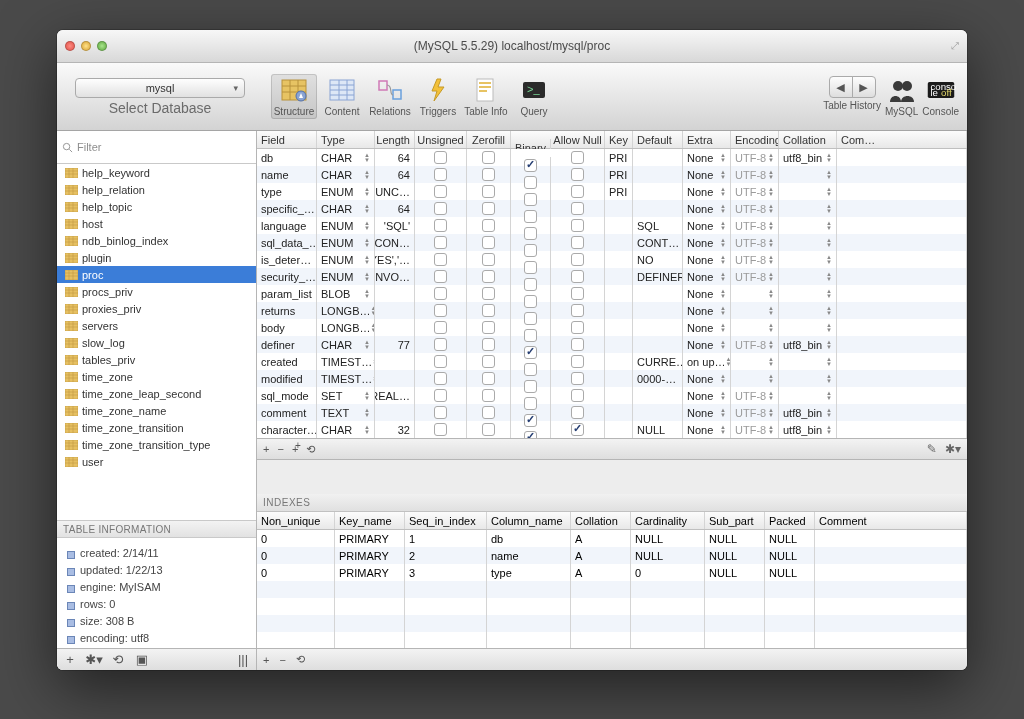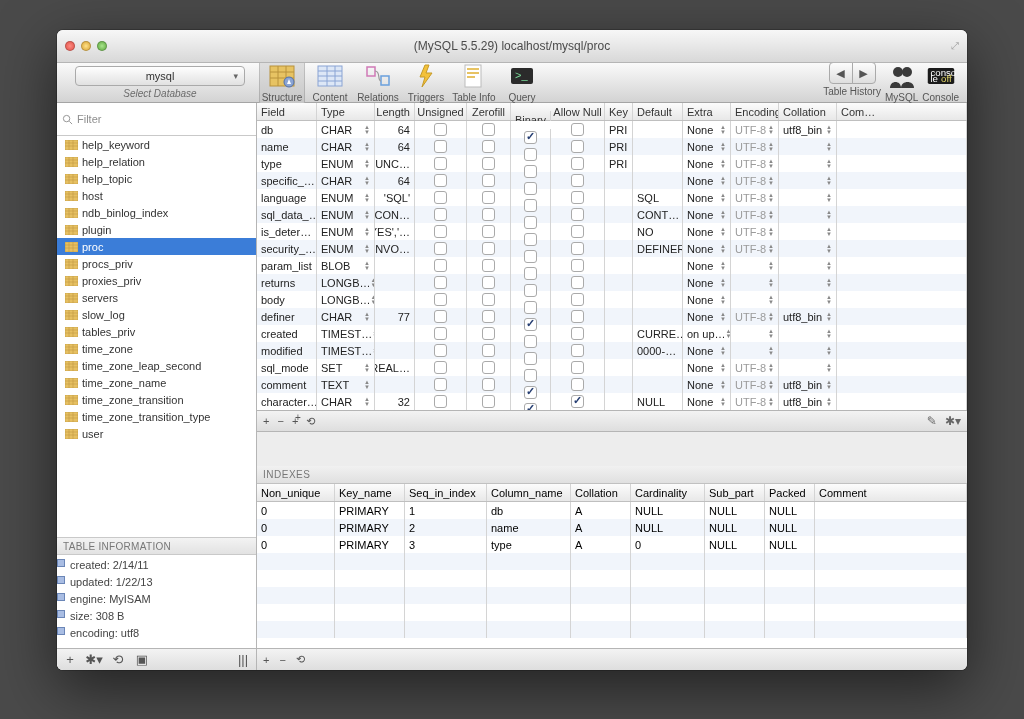"mysql" .toolbar { gap: 4px -> 16px; height: 40px -> 68px }
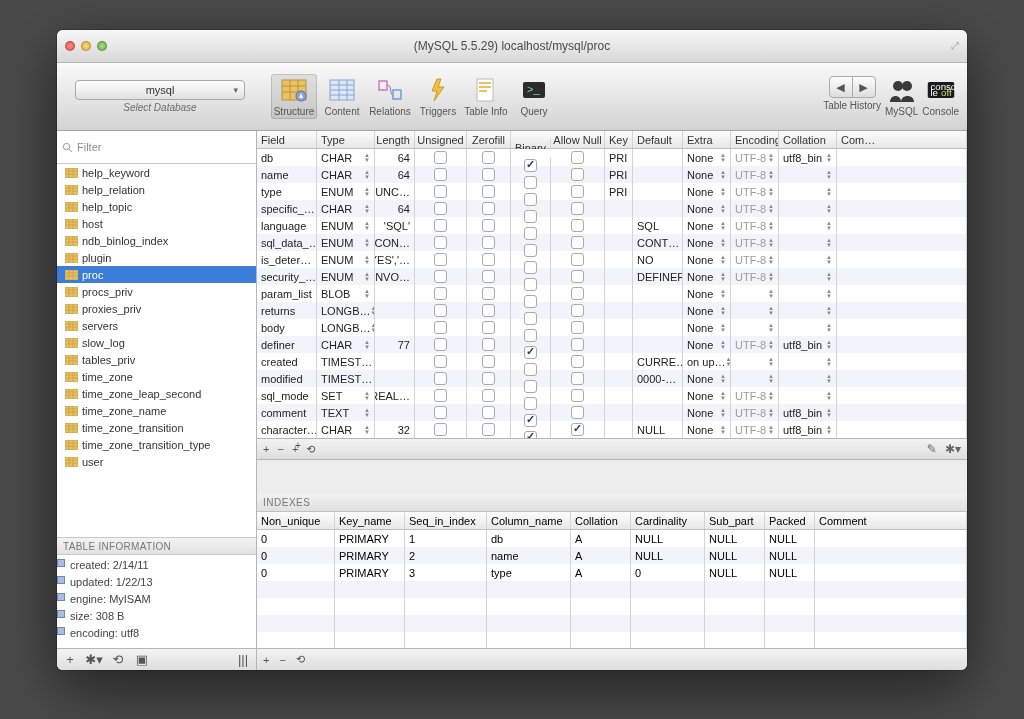"Select Database" .db-label { font-size: 10px -> 14px; font-style: italic -> none }
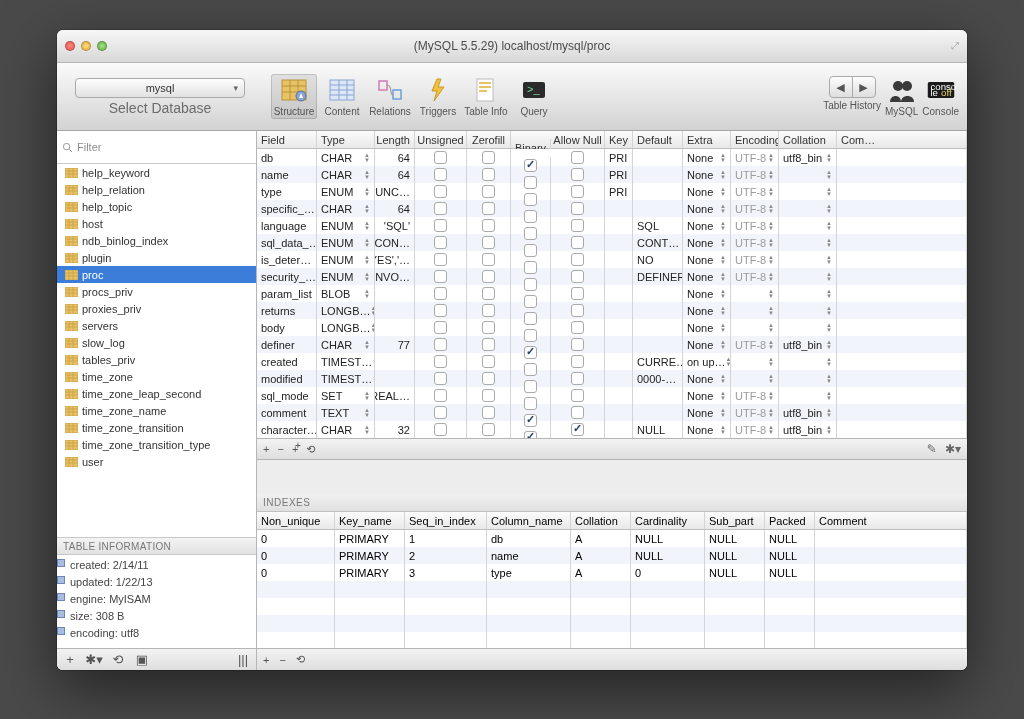"created: 2/14/11" .info-row { align-items: flex-start -> flex-end; padding-left: none -> 10px }
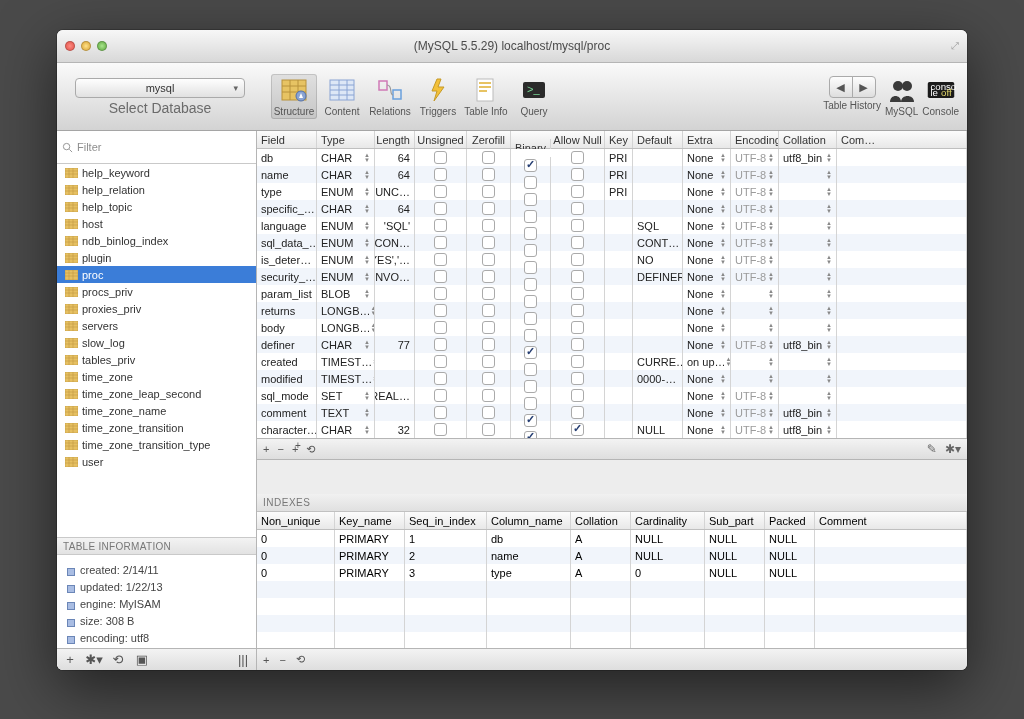"rows: 0" div.info-row { html: none -> <div> <span></span> <span>rows: 0</span> </div> }
